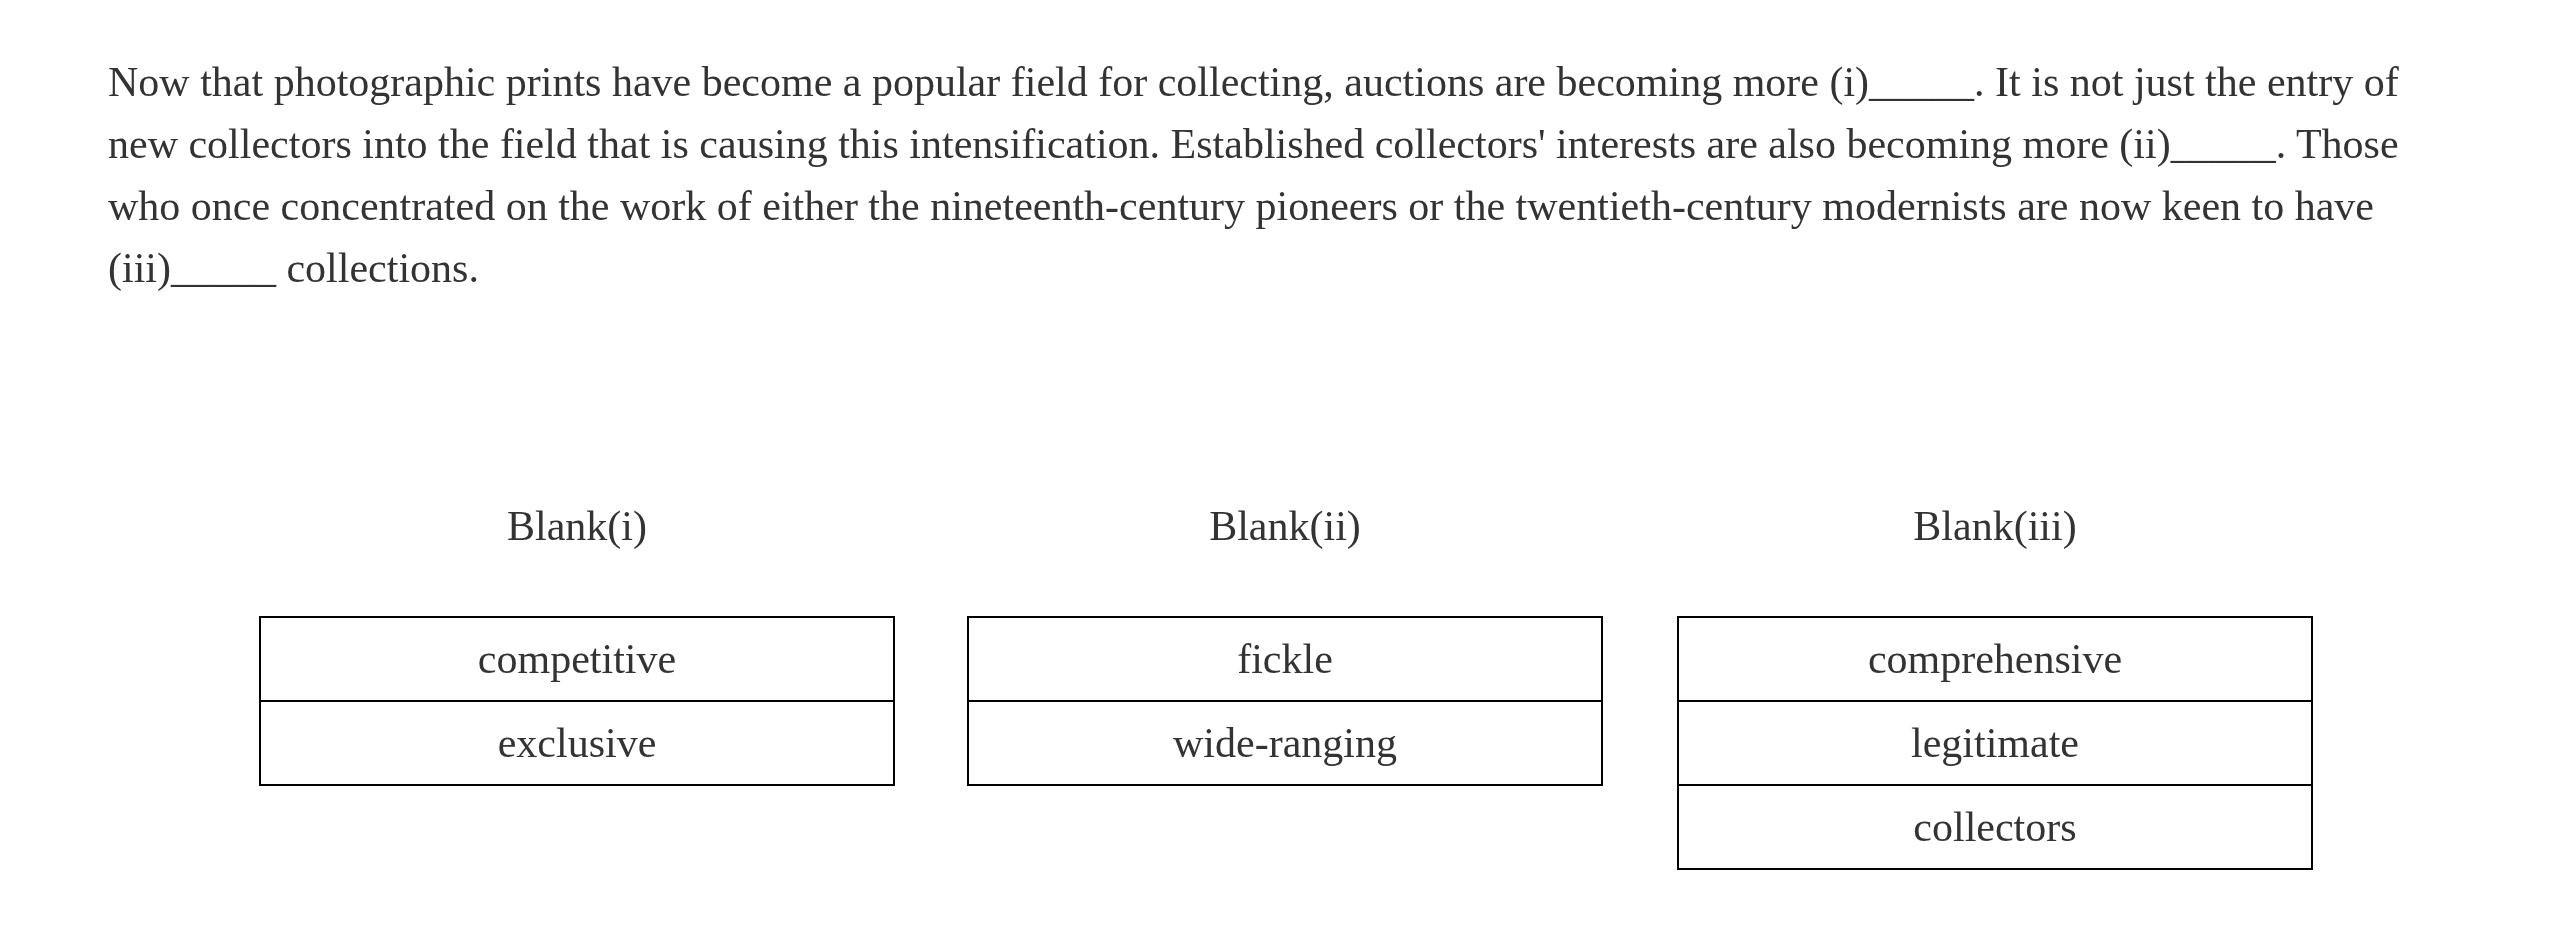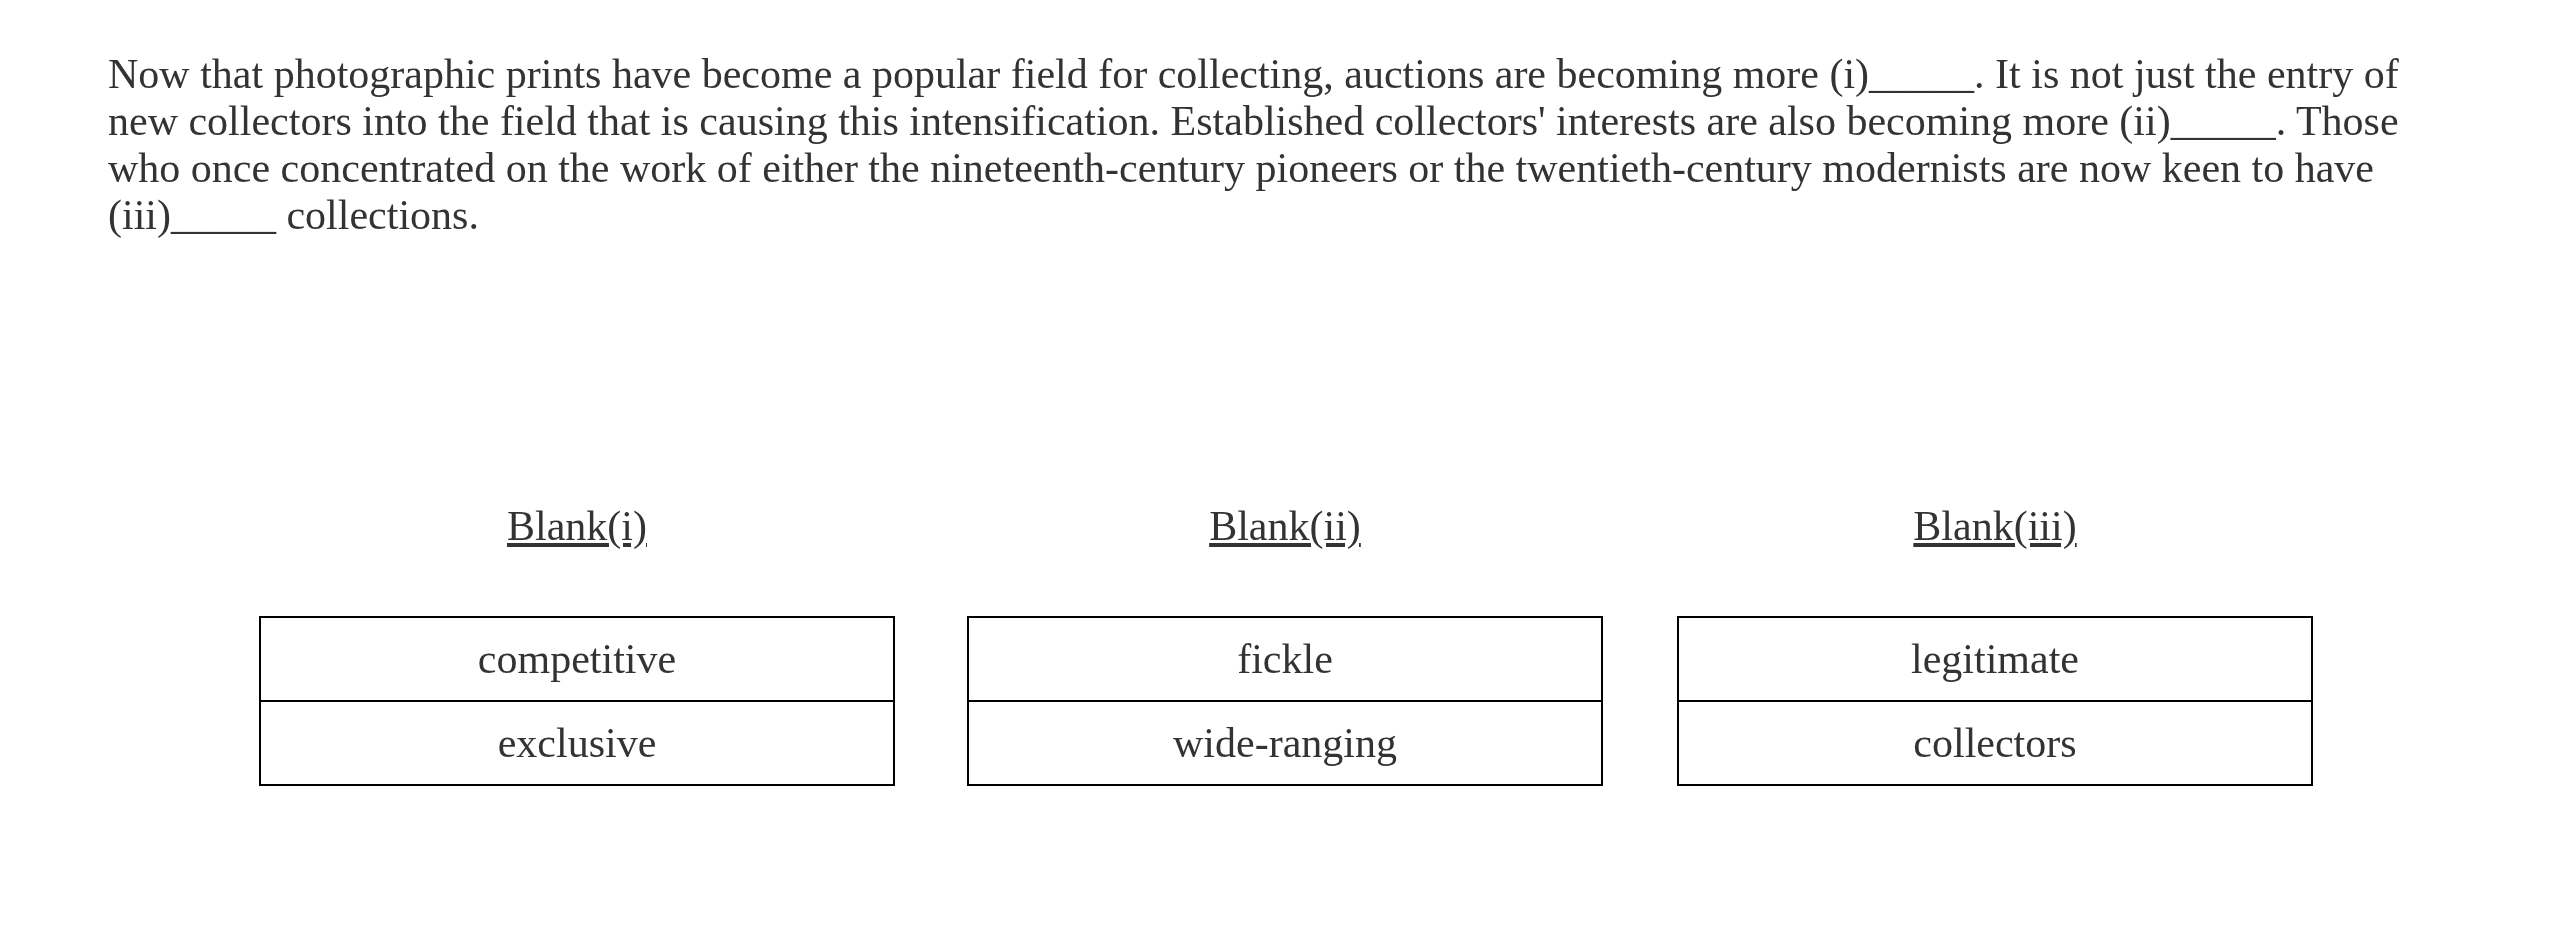"Now that photographic prints have" .passage { line-height: 47px -> 62px }
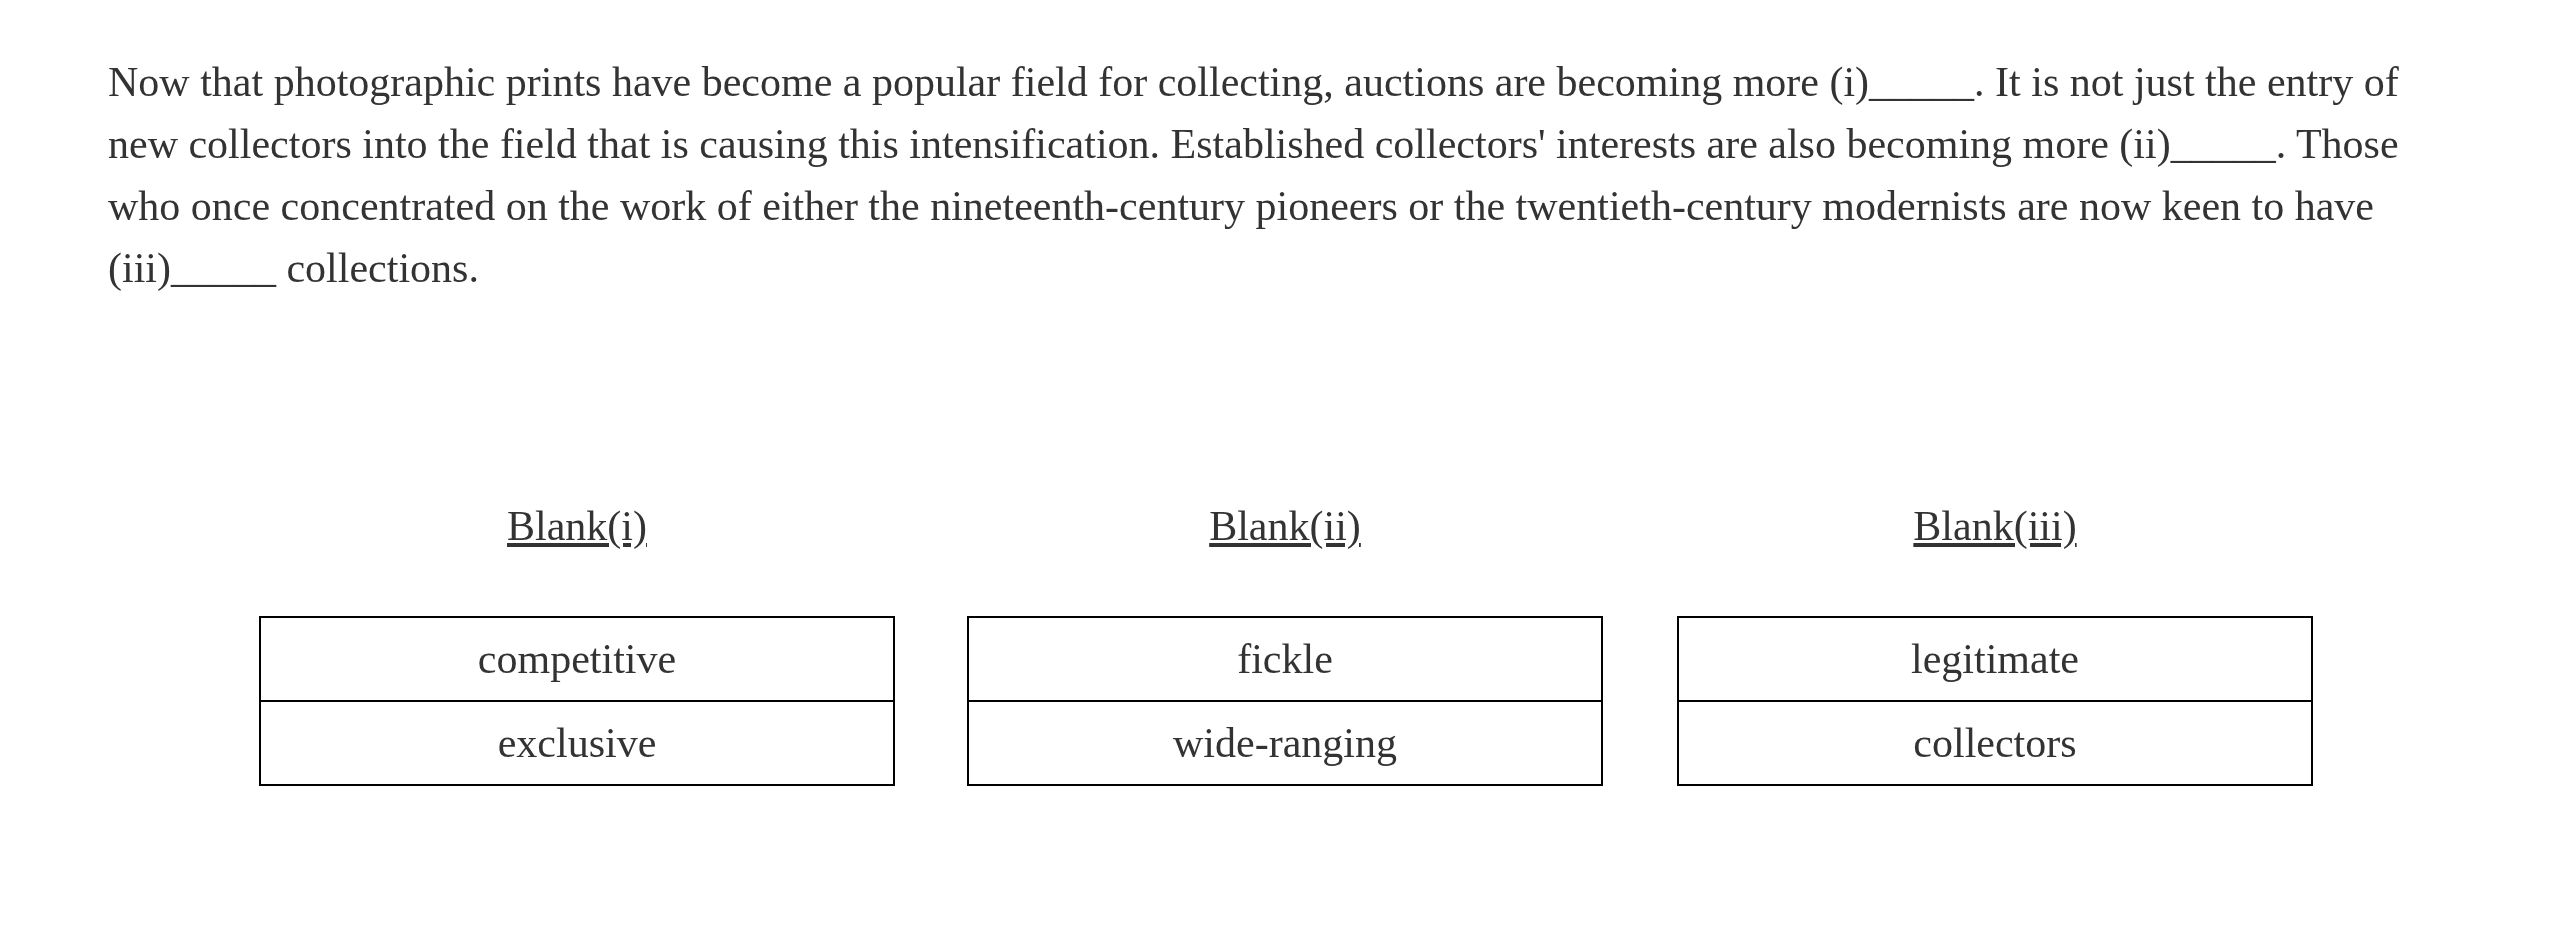"Blank(i)" .blank-header { text-decoration: underline -> none }
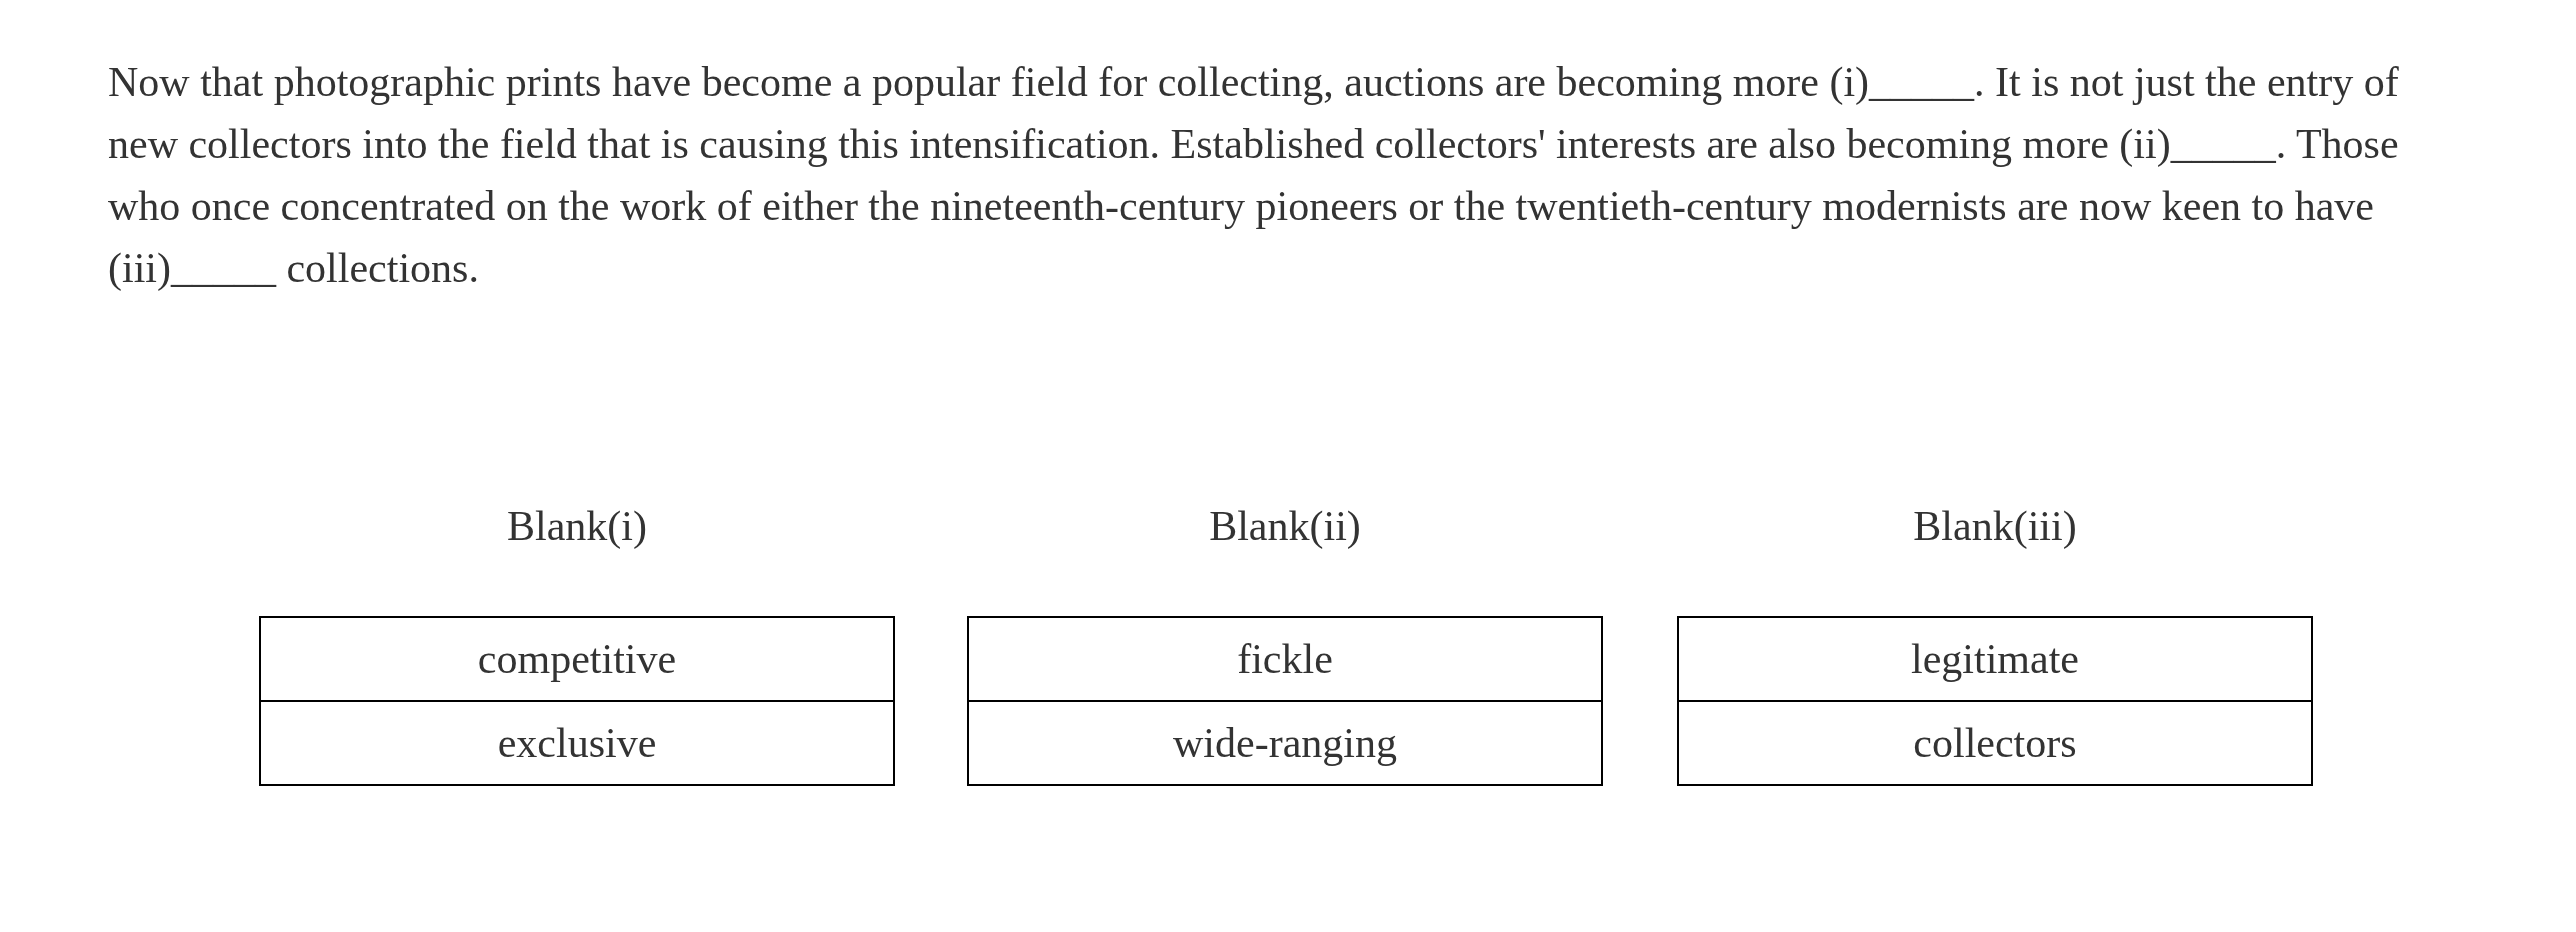"comprehensive" tr { html: none -> <tr> <td>comprehensive</td> </tr> }
